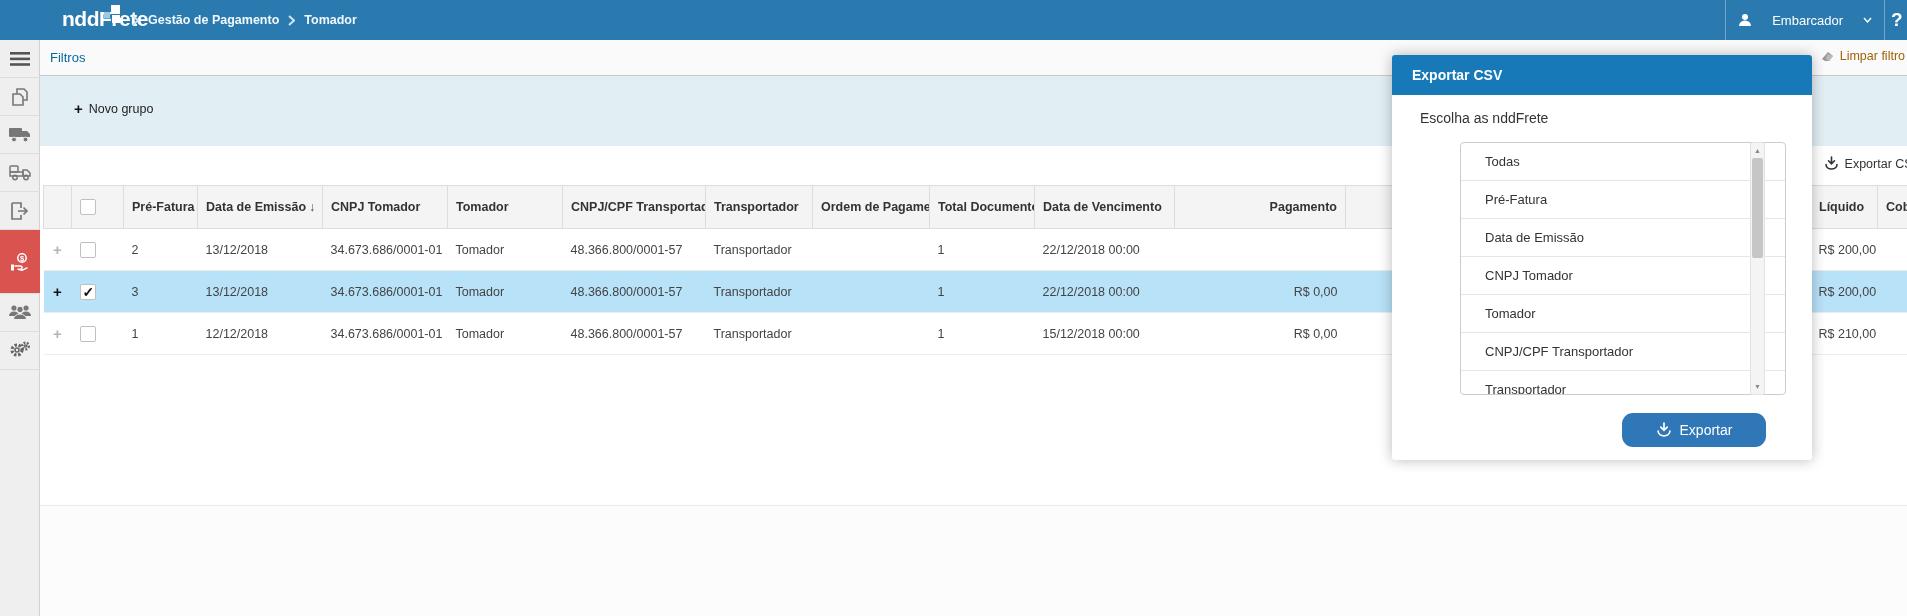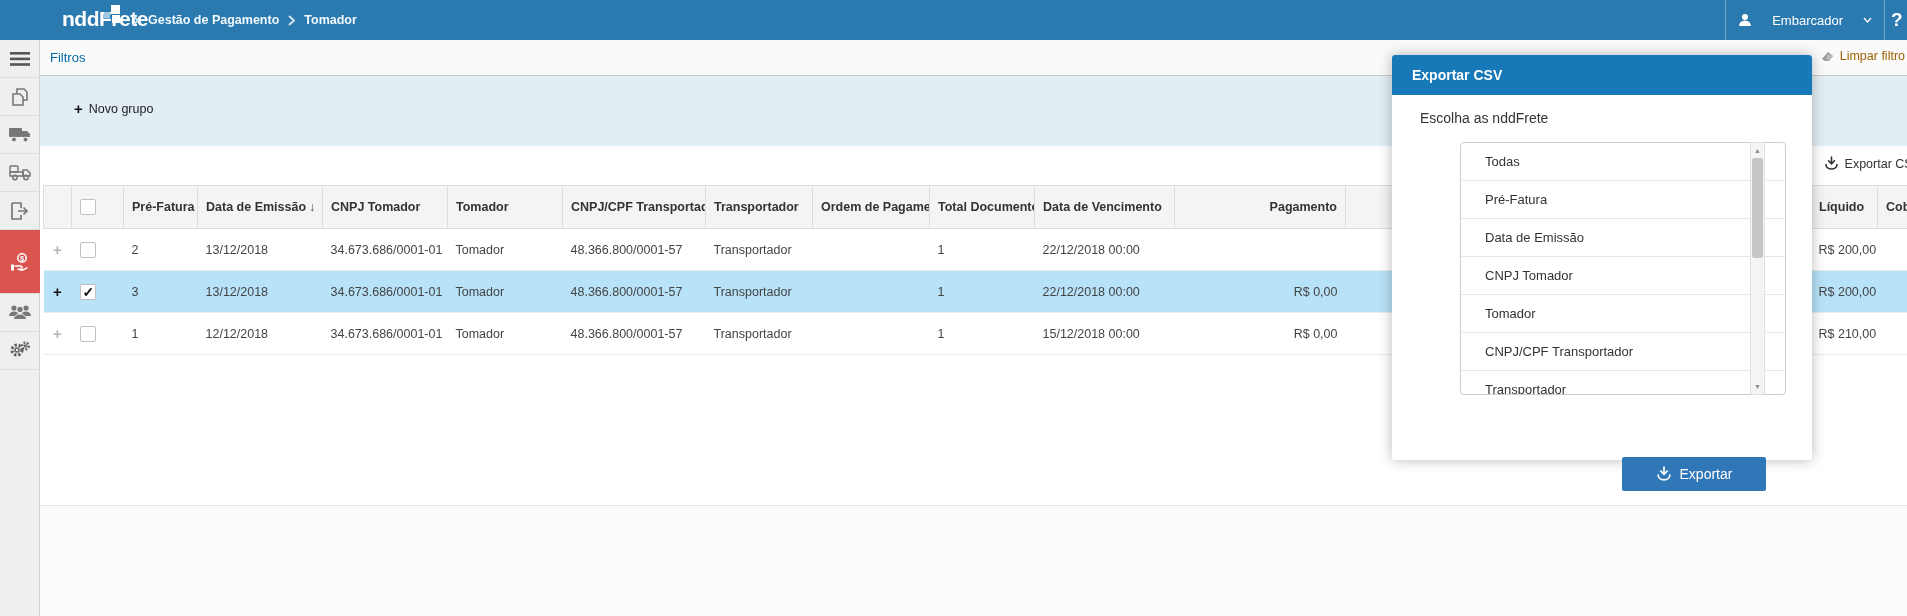"Exportar" .modal-export-btn { border-radius: 2px -> 11px; margin-top: 44px -> none }
